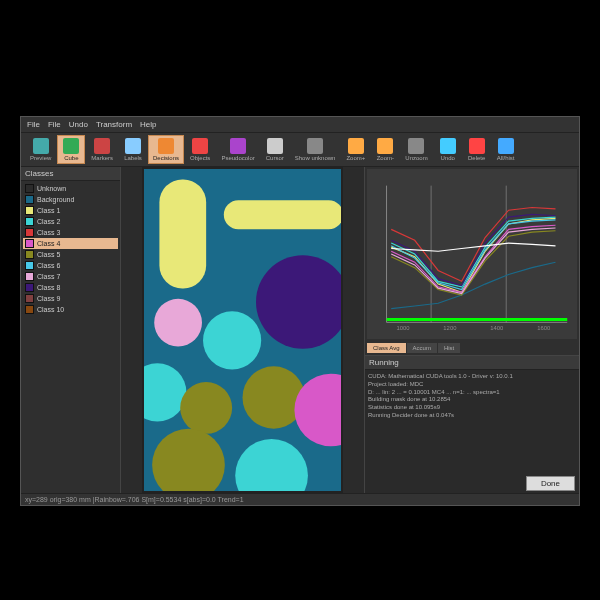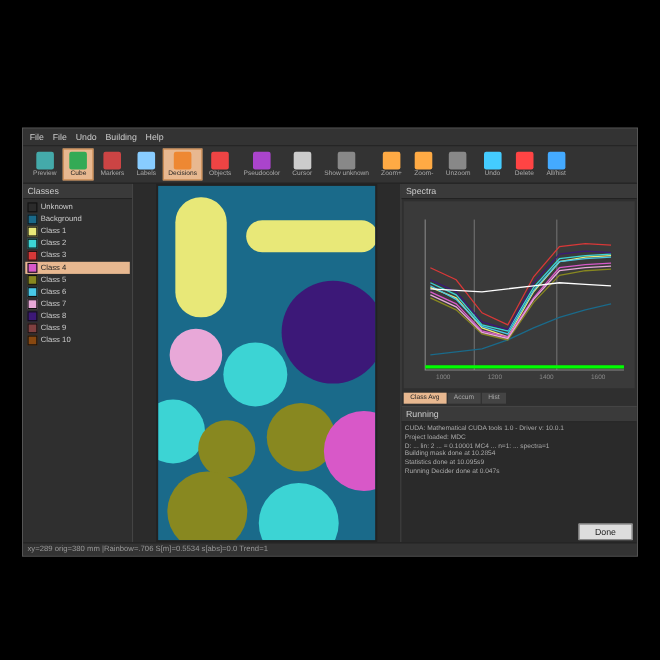"Building" span { text: Building -> Transform }
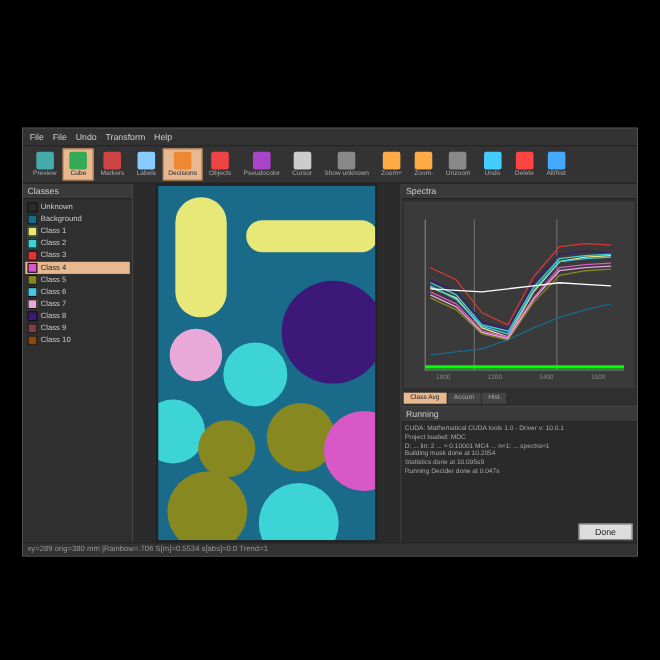"Spectra" div.panel-title { html: <div>Spectra</div> -> none }
